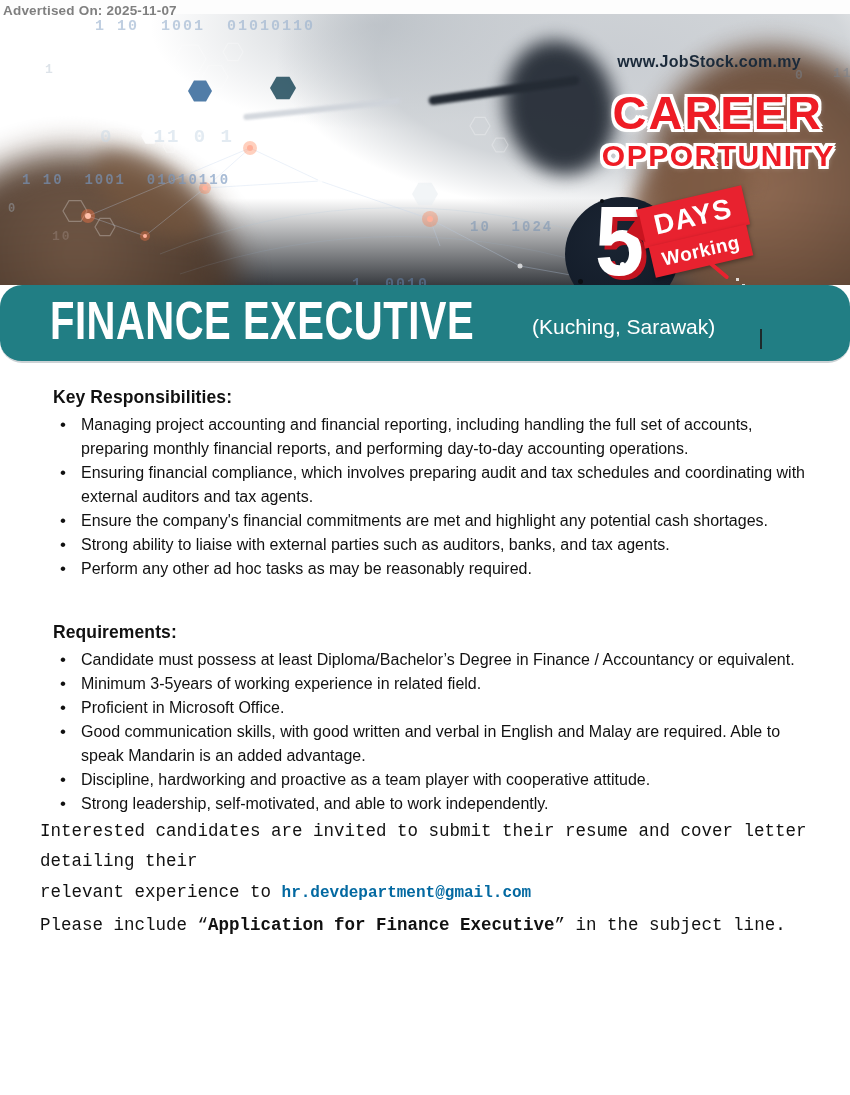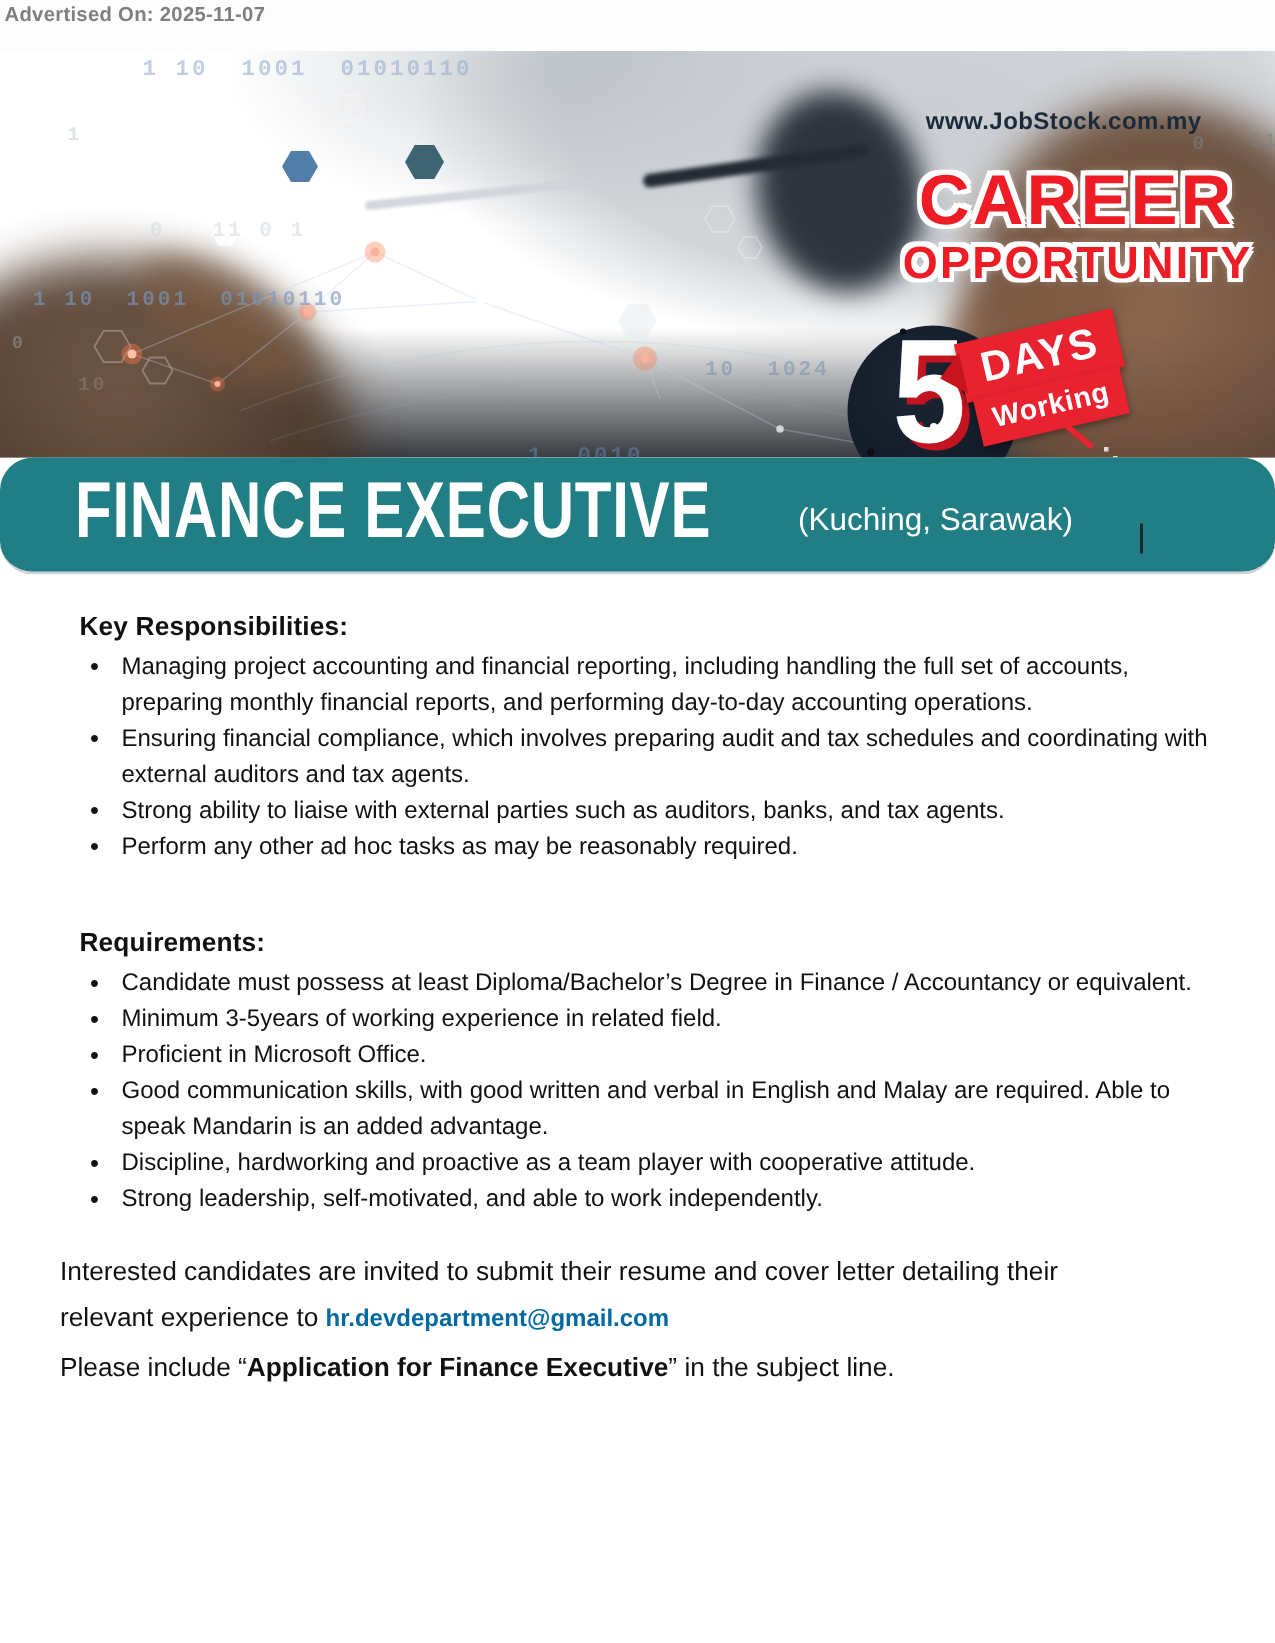"Advertised On: 2025-11-07" .topbar { height: 34px -> 14px }
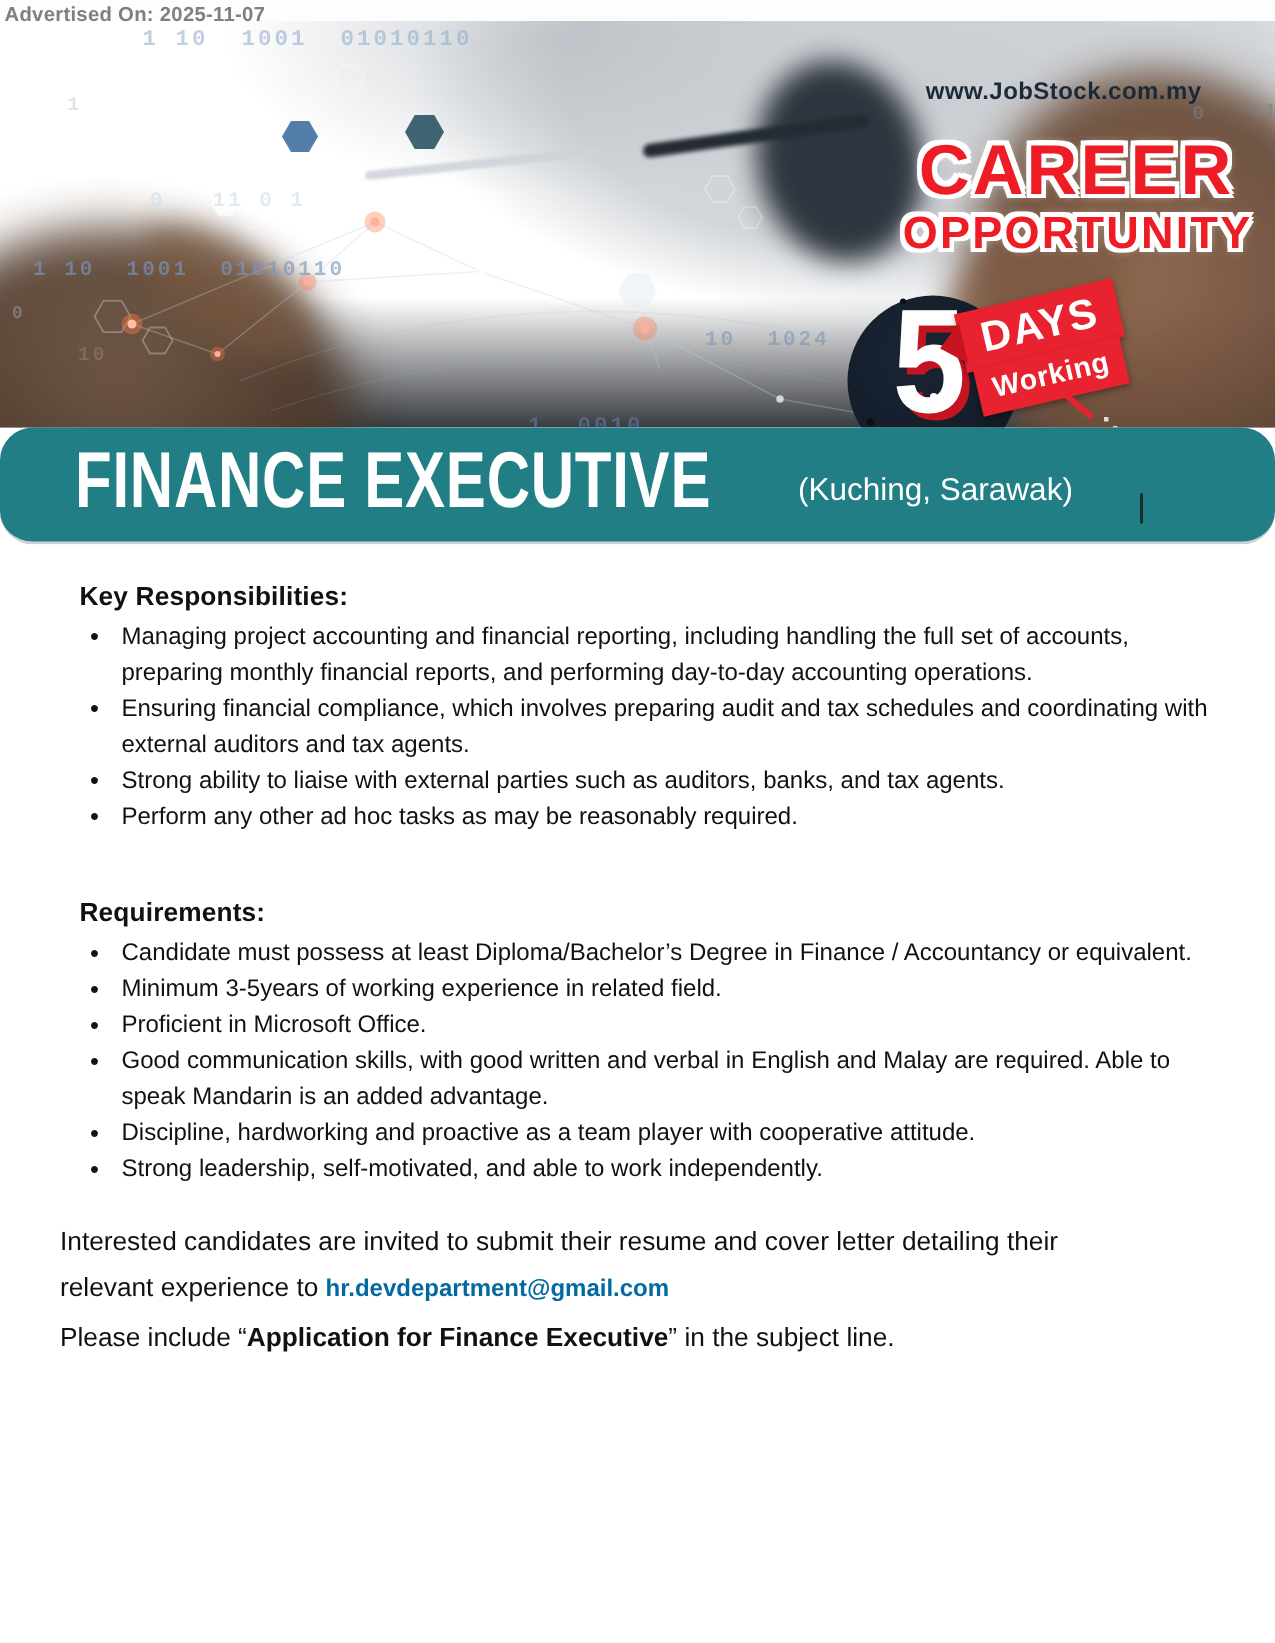"0 11 0 1" span.bin { font-size: 14px -> 19px }
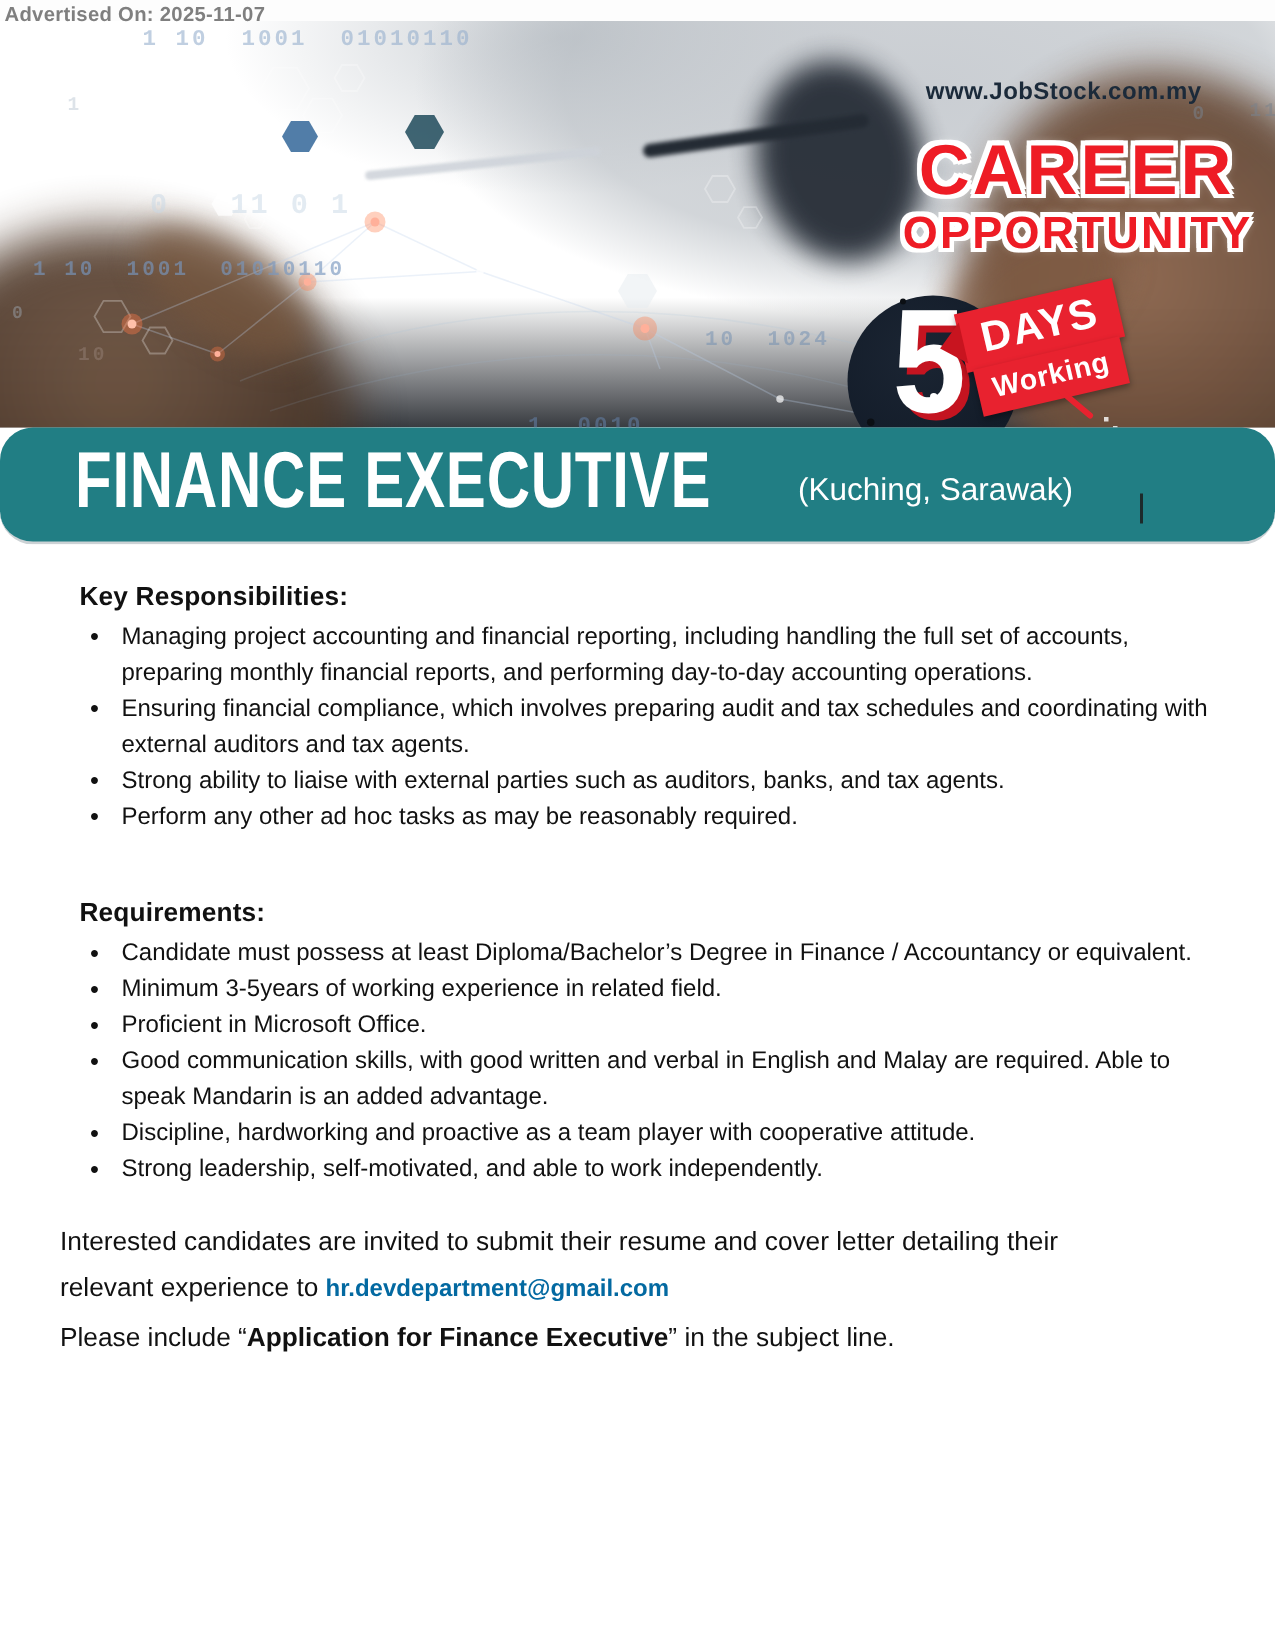"Ensure the company's financial" li { html: none -> <li>Ensure the company's financial commitments are met and highlight any potential cash shortages.</li> }
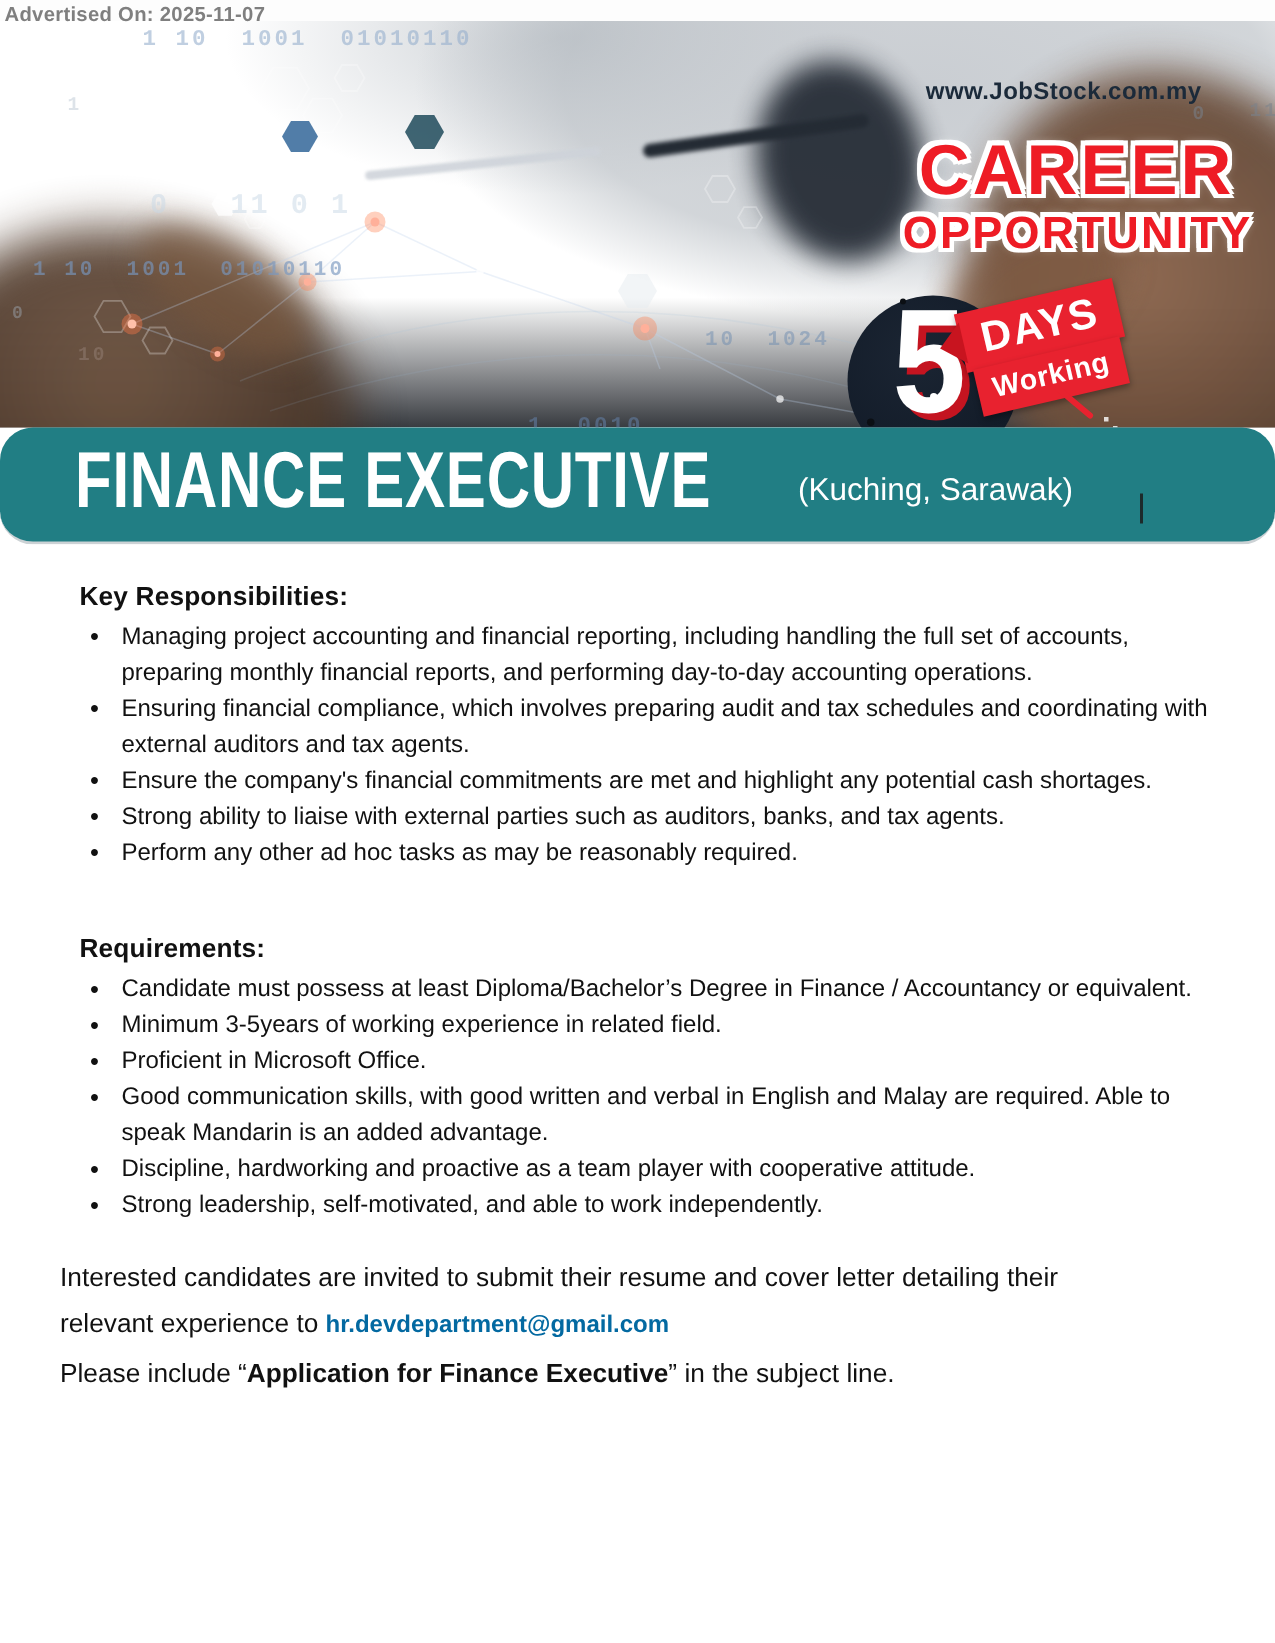"Interested candidates are invited to" .closing { font-family: none -> Liberation Mono, monospace; margin-top: 20px -> none }
